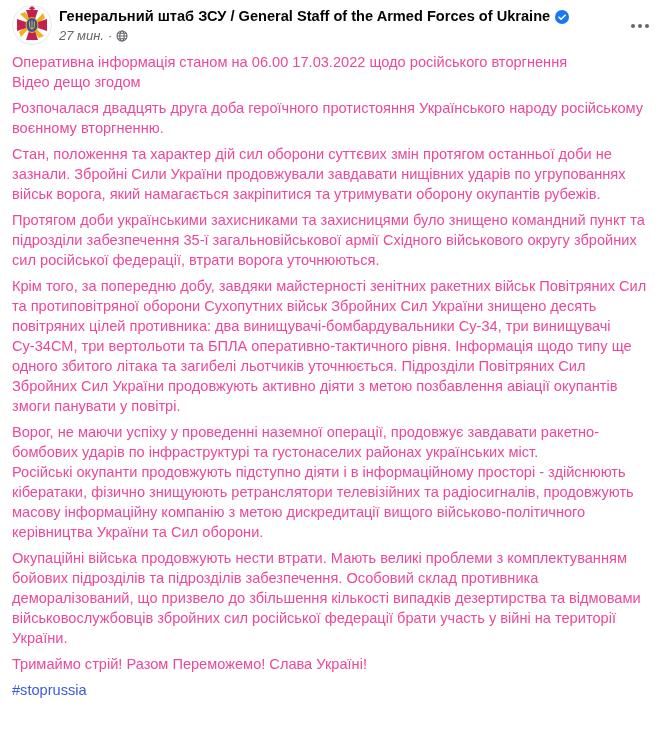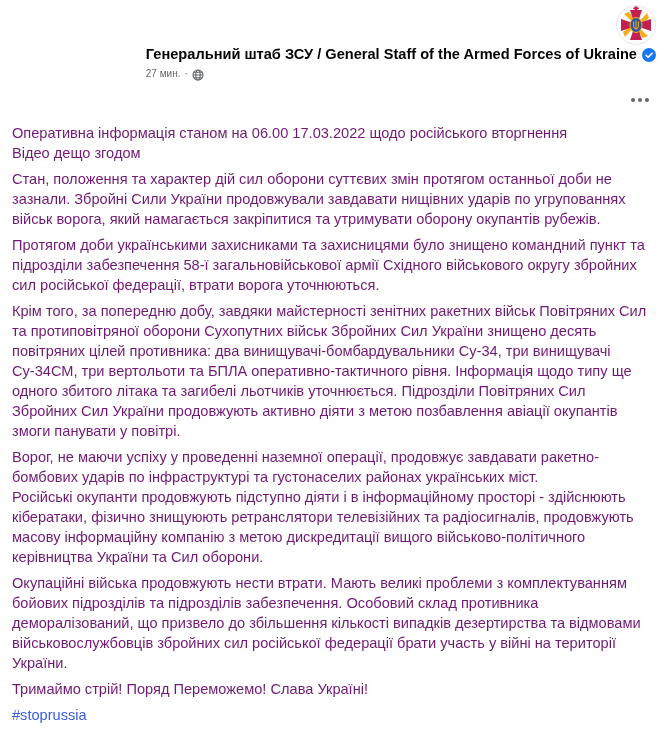"Генеральний штаб ЗСУ / General" .post-header { align-items: flex-end -> center; flex-direction: column -> none }
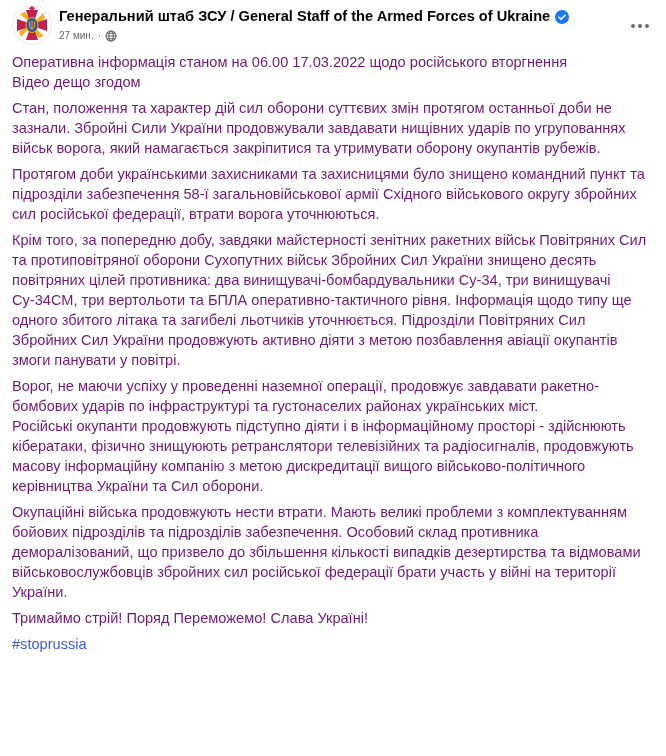"27 мин." .meta-row { font-size: 10px -> 13px; font-style: none -> italic }
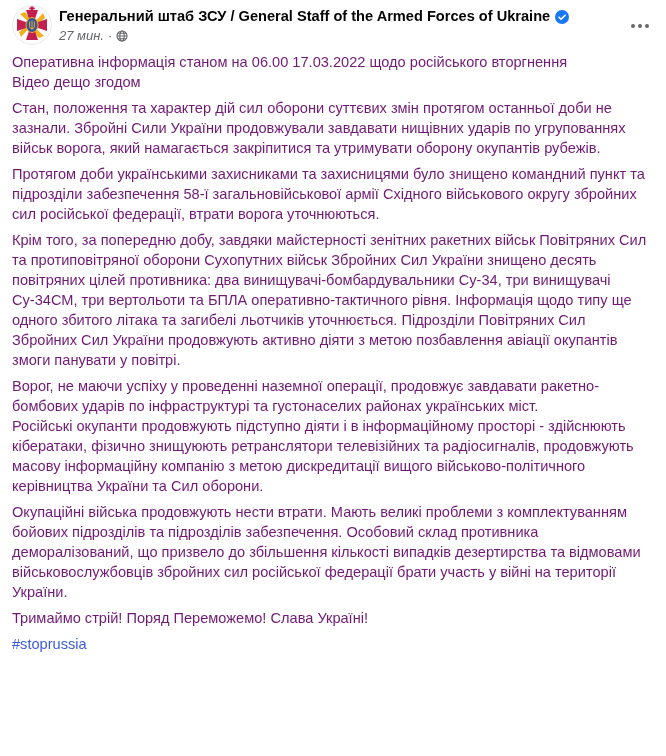"Оперативна інформація станом на 06.00" .paragraph { color: #701a75 -> #ec4899 }
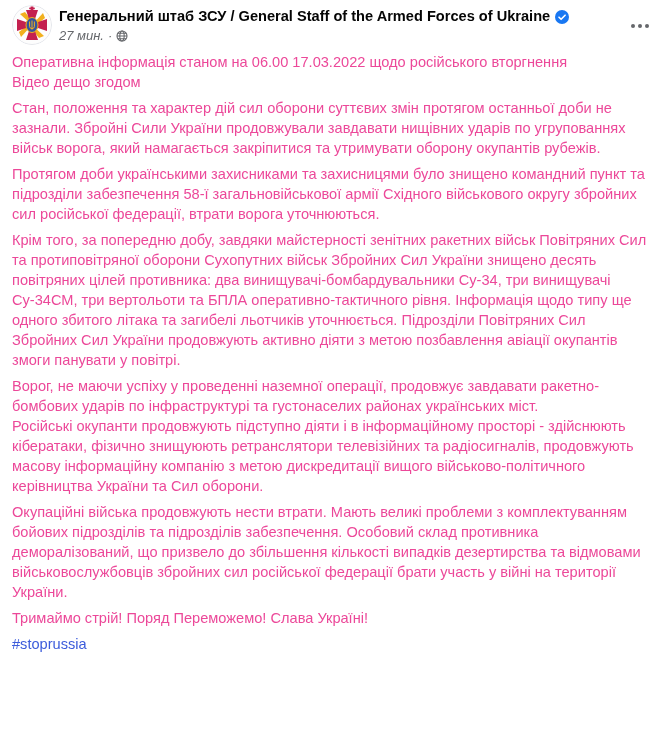"Розпочалася двадцять друга доба" div.paragraph { html: none -> <div>Розпочалася двадцять друга доба героїчного протистояння Українського народу російському воєнному вторгненню.</div> }
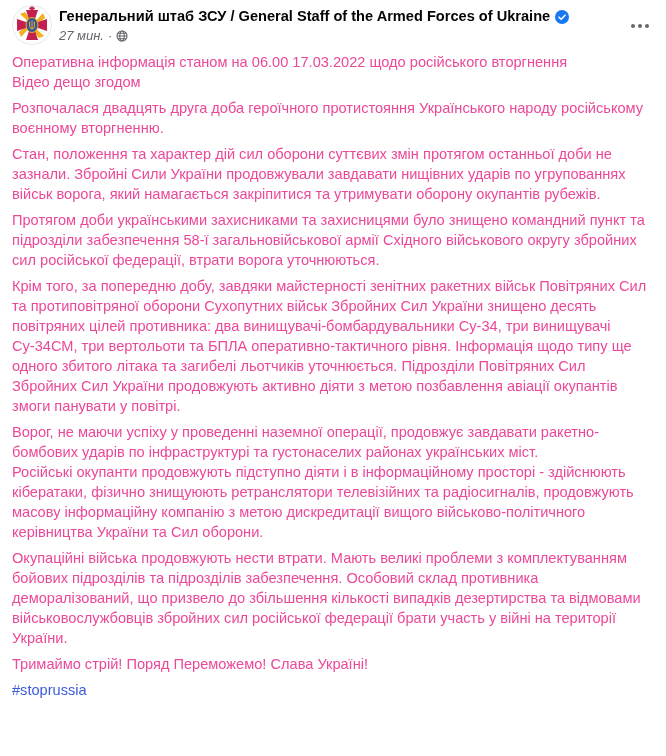"Протягом доби українськими захисниками" div.paragraph { text: 58-ї -> 35-ї }
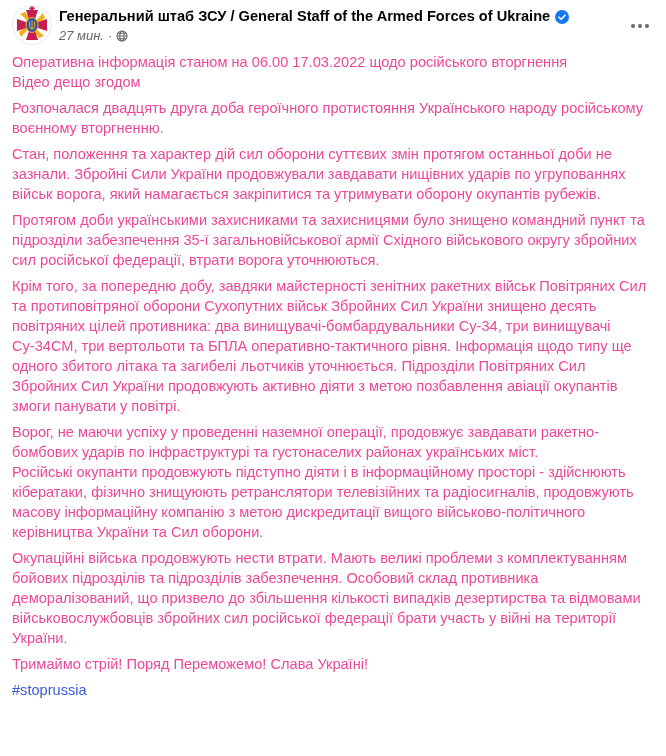"Тримаймо стрій! Поряд Переможемо! Слава" div.paragraph { text: Поряд -> Разом }
